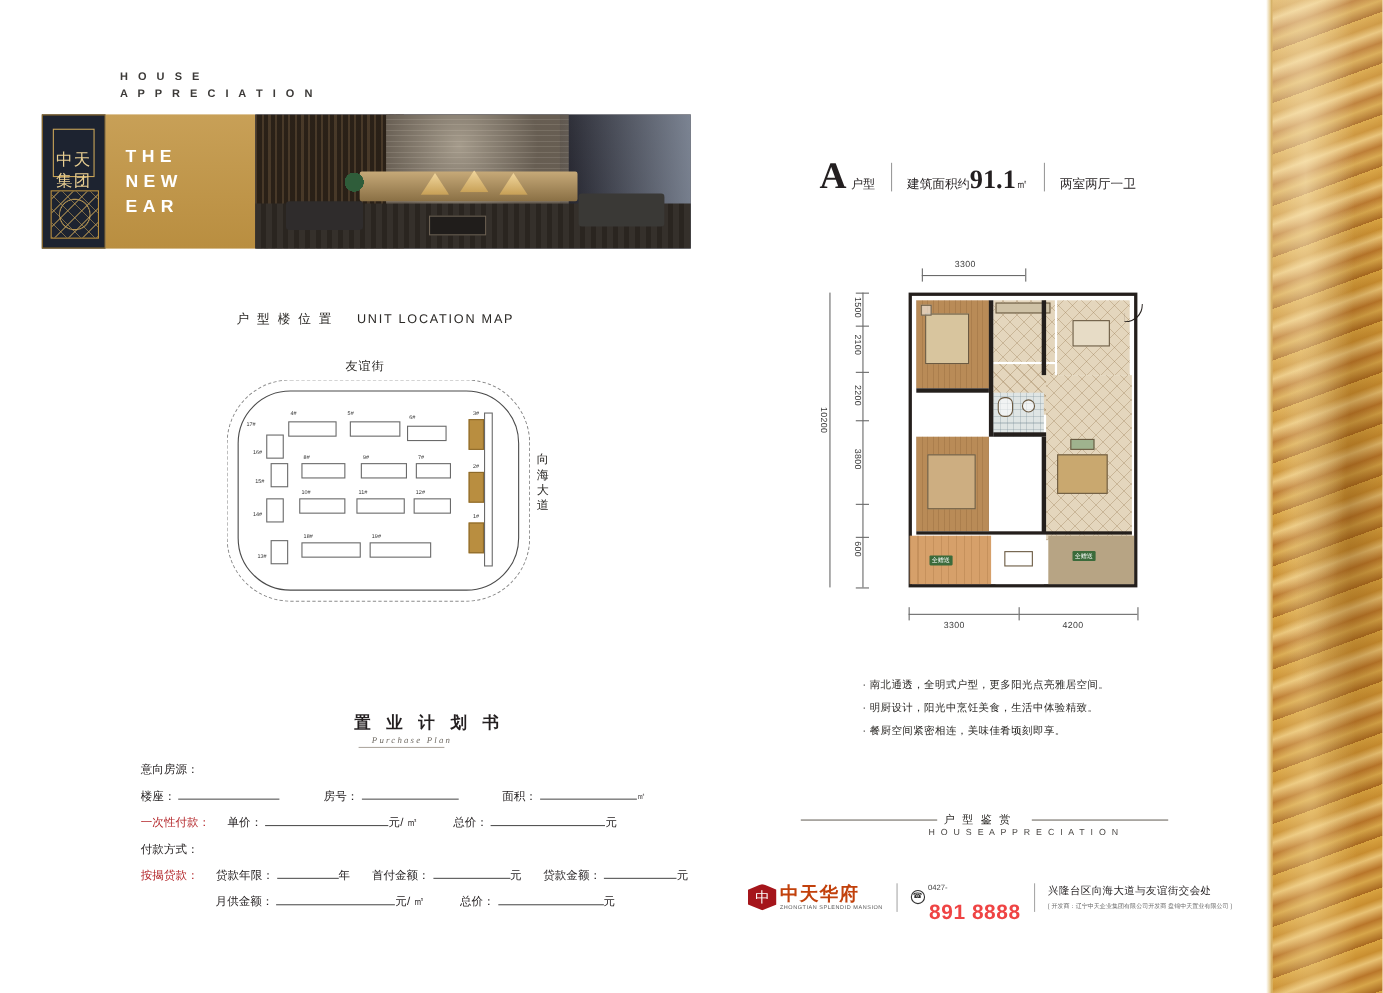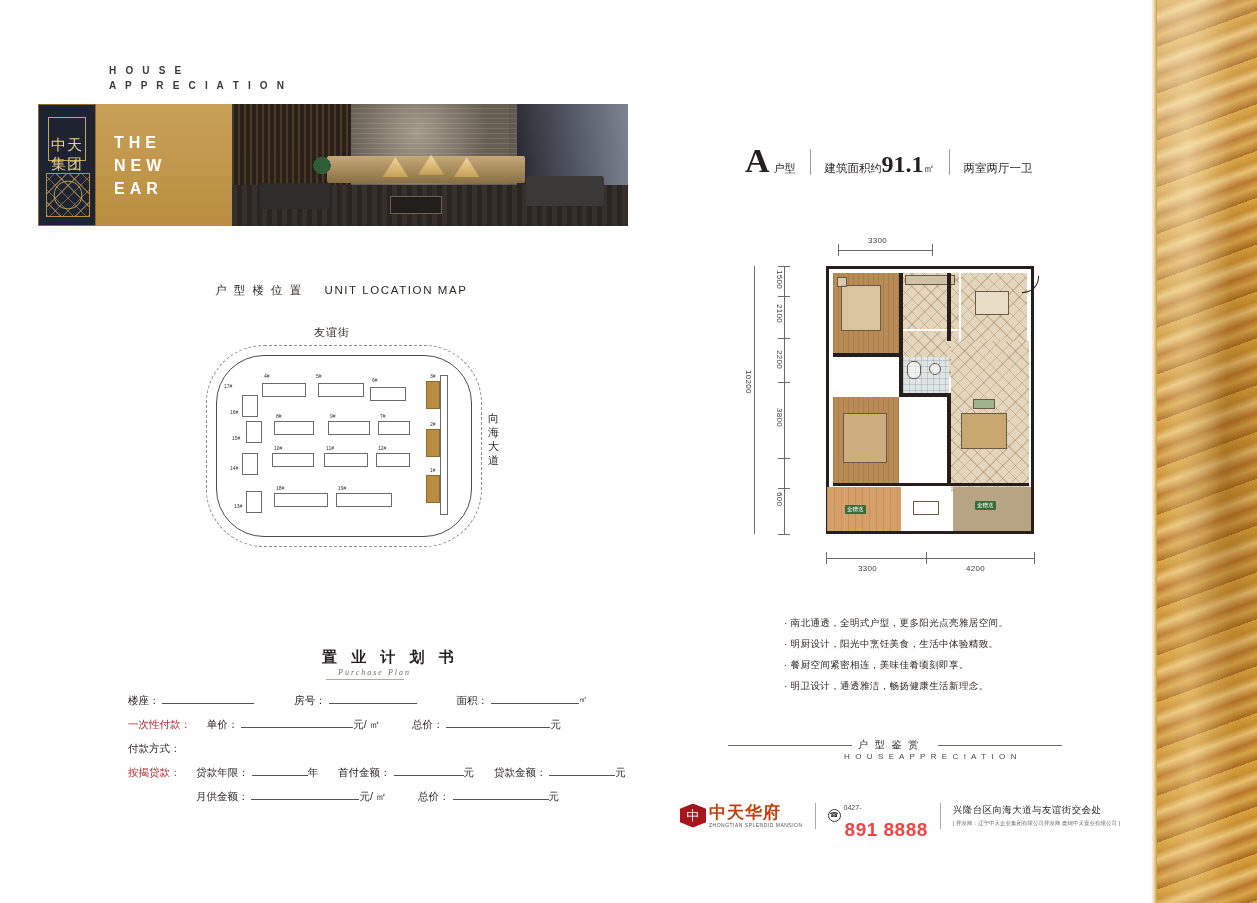"· 明卫设计，通透雅洁，畅扬健康生活新理念。" div { html: <div>· 明卫设计，通透雅洁，畅扬健康生活新理念。</div> -> none }
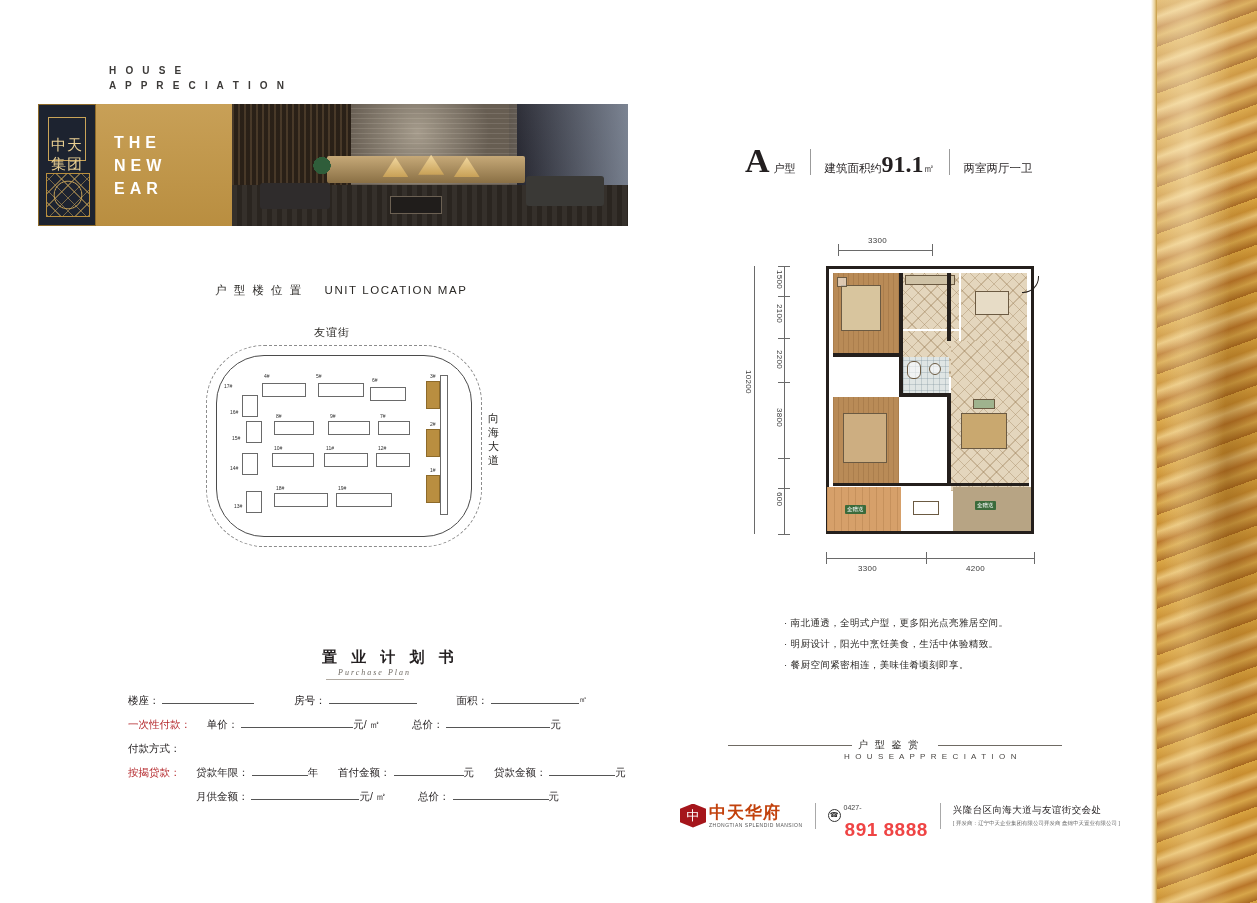"意向房源：" div.plan-row { html: none -> <div> <span>意向房源：</span> </div> }
